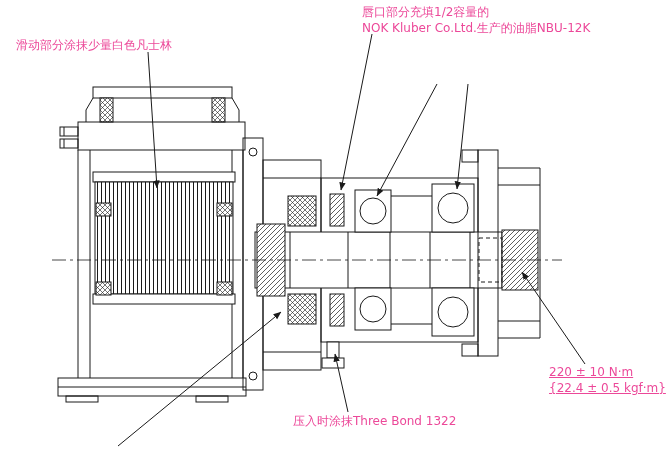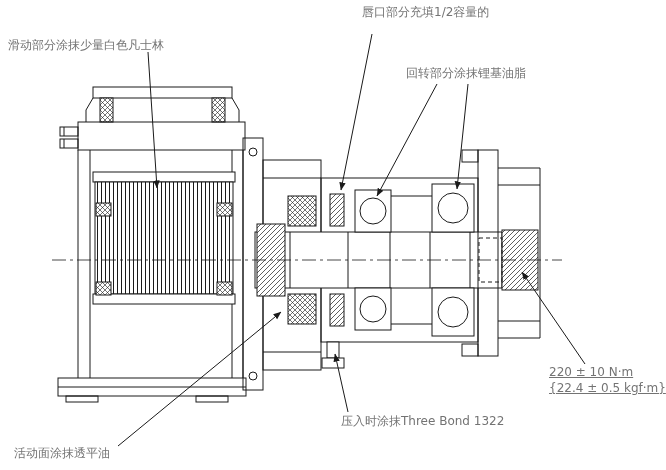"唇口部分充填1/2容量的" .label { color: #737373 -> #ec4899 }
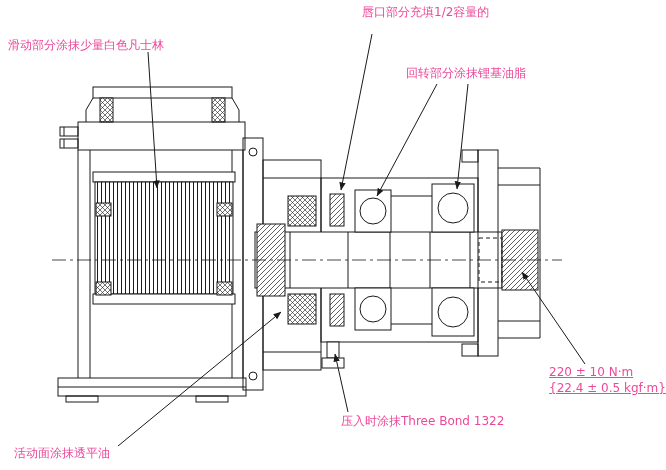"NOK Kluber Co.Ltd.生产的油脂NBU-12K" div { html: none -> <div>NOK Kluber Co.Ltd.生产的油脂NBU-12K</div> }
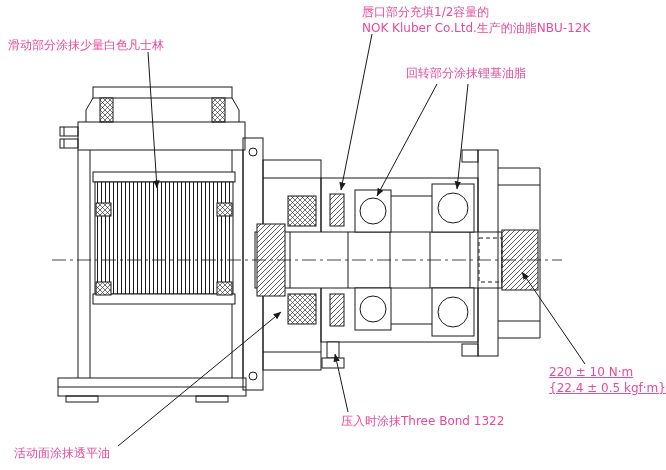"滑动部分涂抹少量白色凡士林" div.label { left: 8px -> 16px }
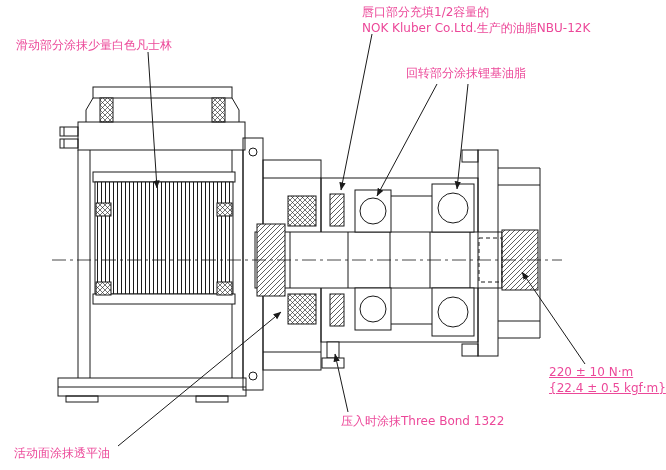"回转部分涂抹锂基油脂" div.label { html: <div>回转部分涂抹锂基油脂</div> -> none }
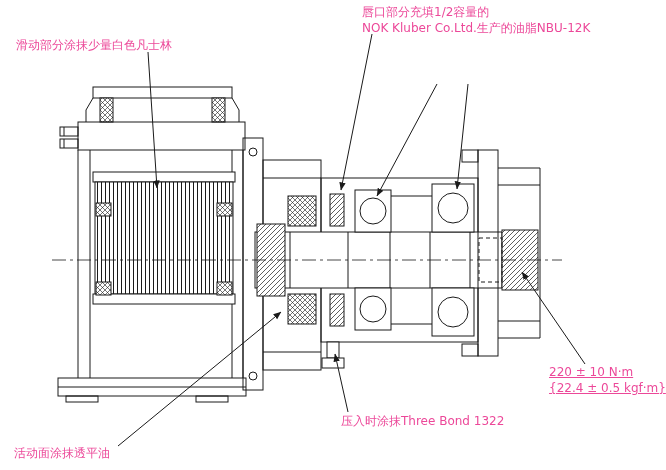"压入时涂抹Three Bond 1322" div.label { margin-left: 48px -> none }
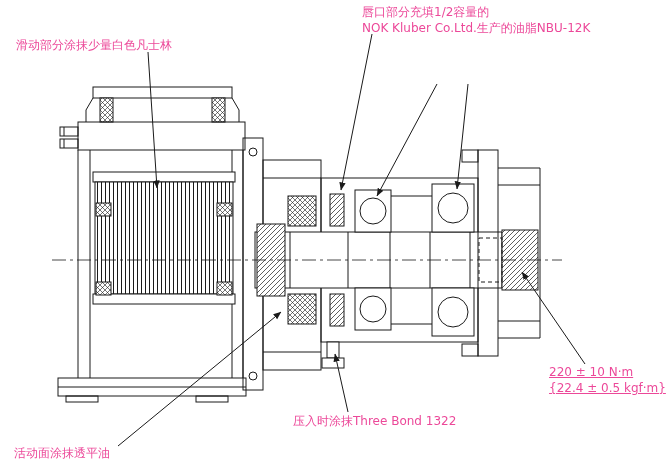"活动面涂抹透平油" div.label { html: <div>活动面涂抹透平油</div> -> none }
